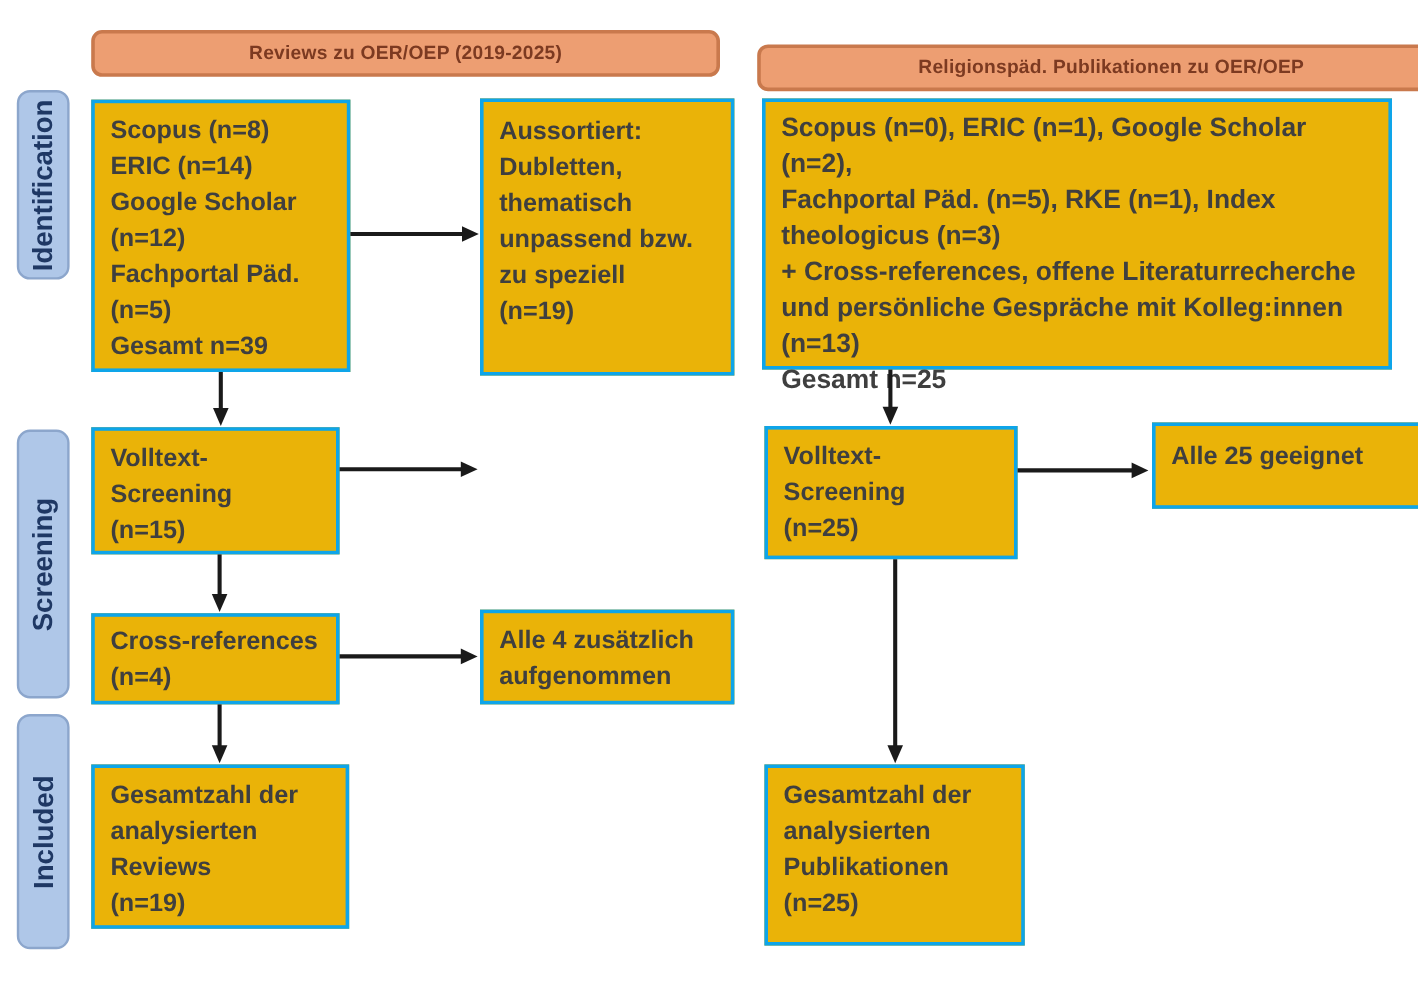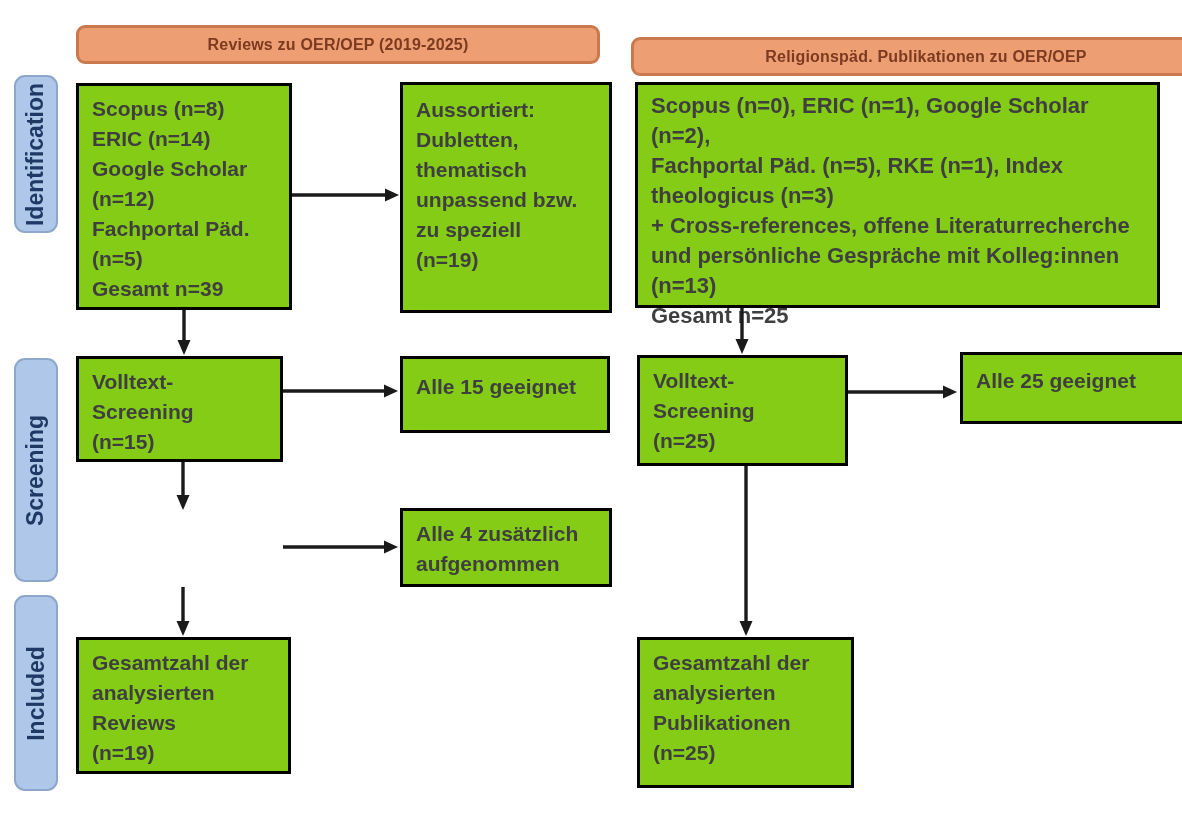"Scopus (n=8)" .fbox { background: #84cc16 -> #eab308; border: 3px solid #000000 -> 3px solid #0ea5e9 }
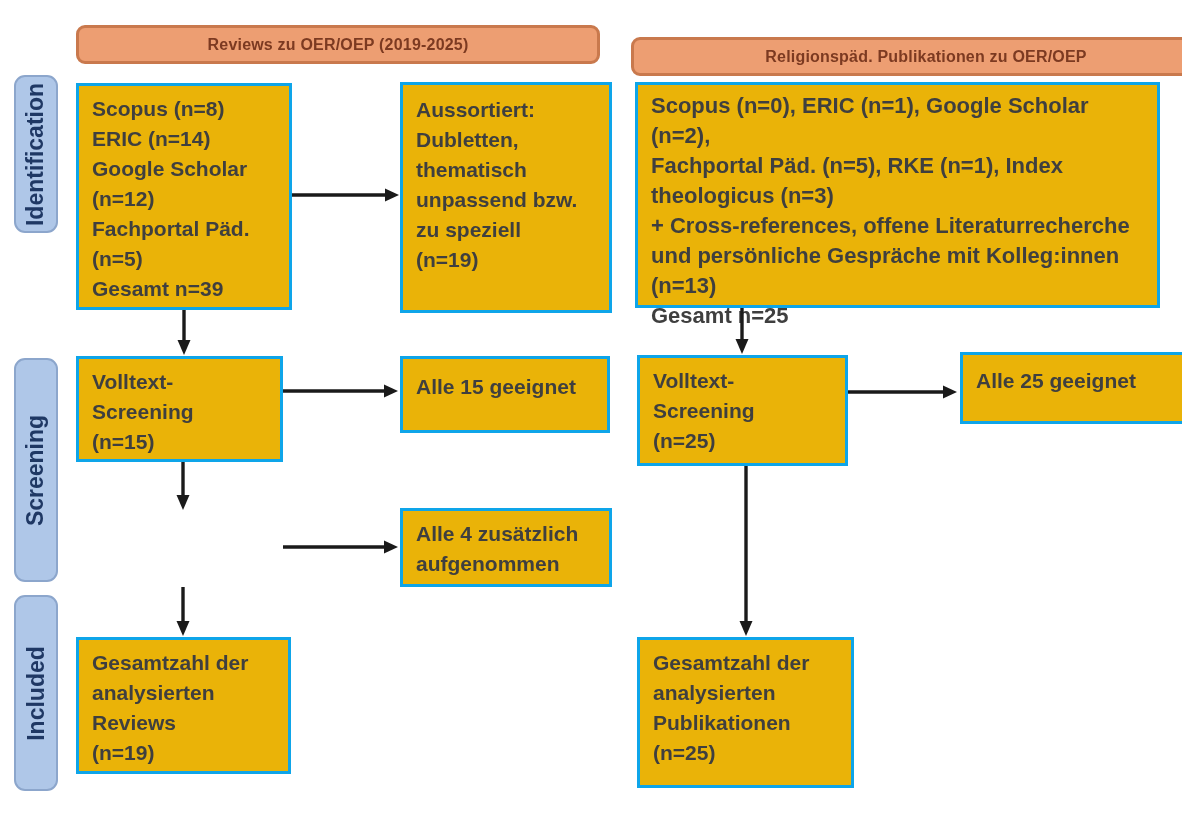"Alle 15 geeignet" div.abs { html: <div>Alle 15 geeignet</div> -> none }
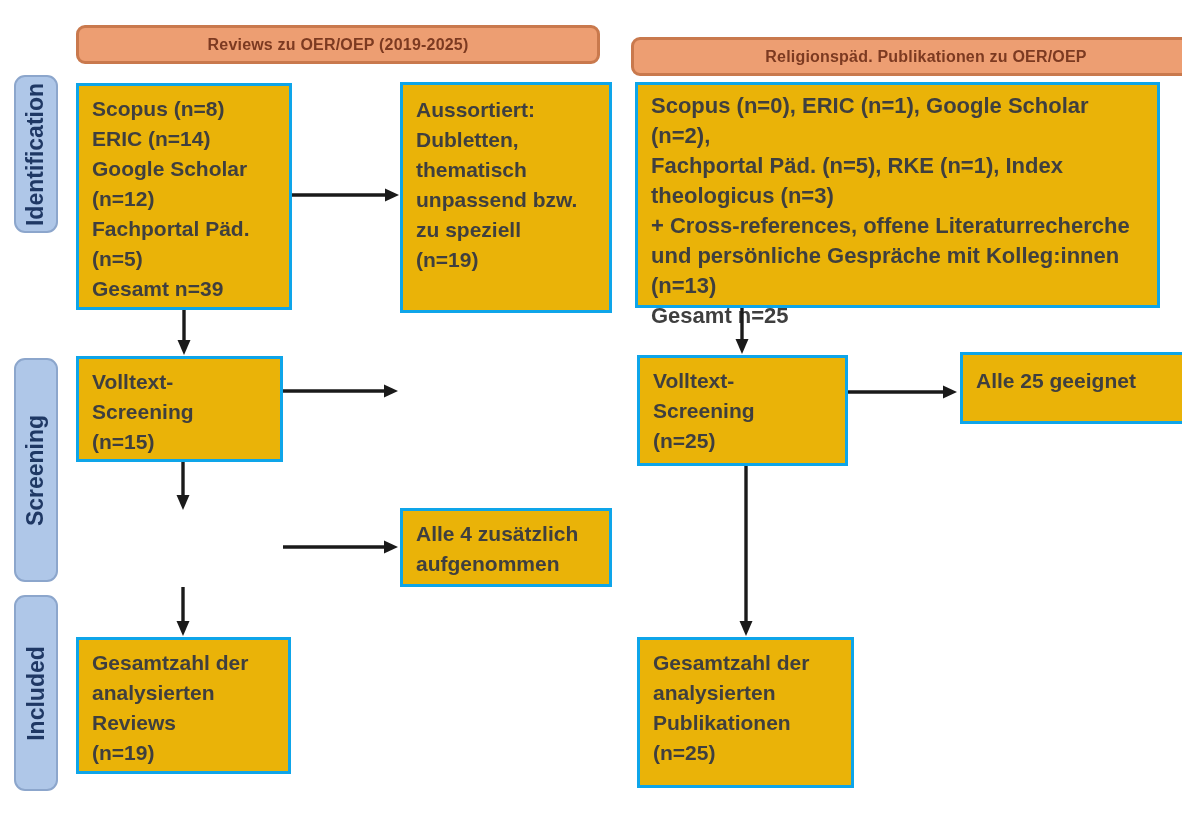"Cross-references" div.abs { html: none -> <div>Cross-references (n=4)</div> }
